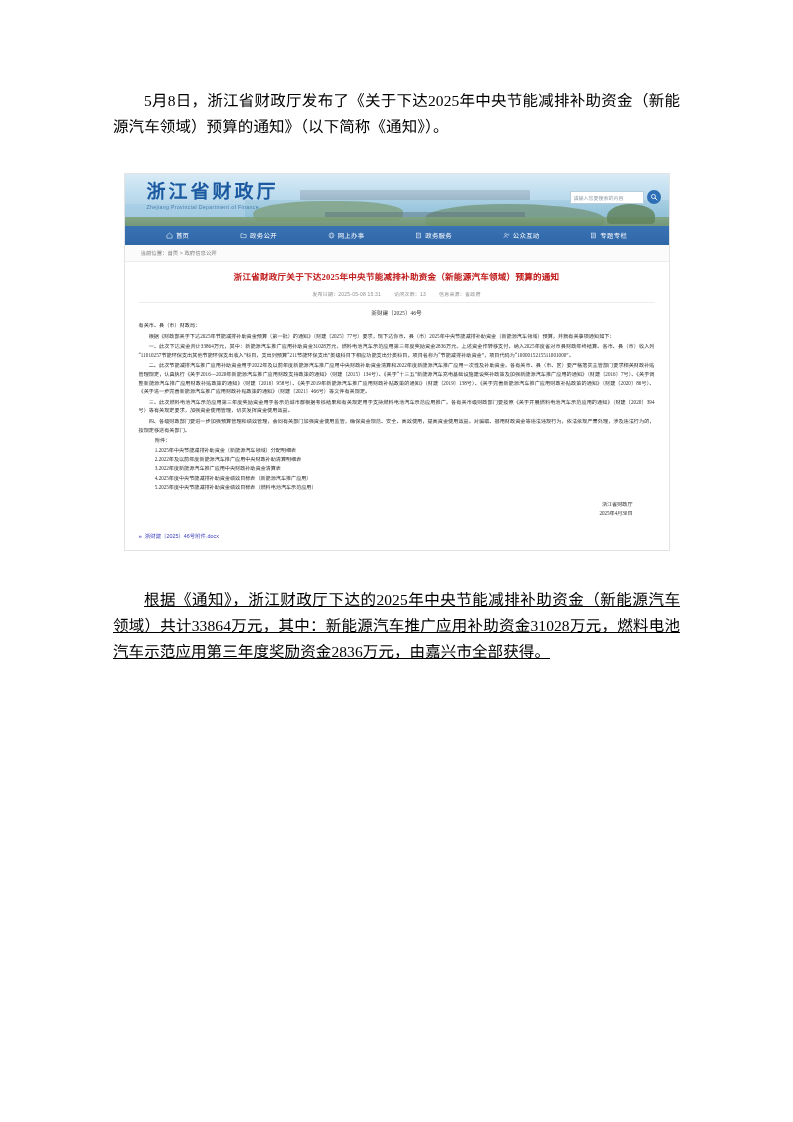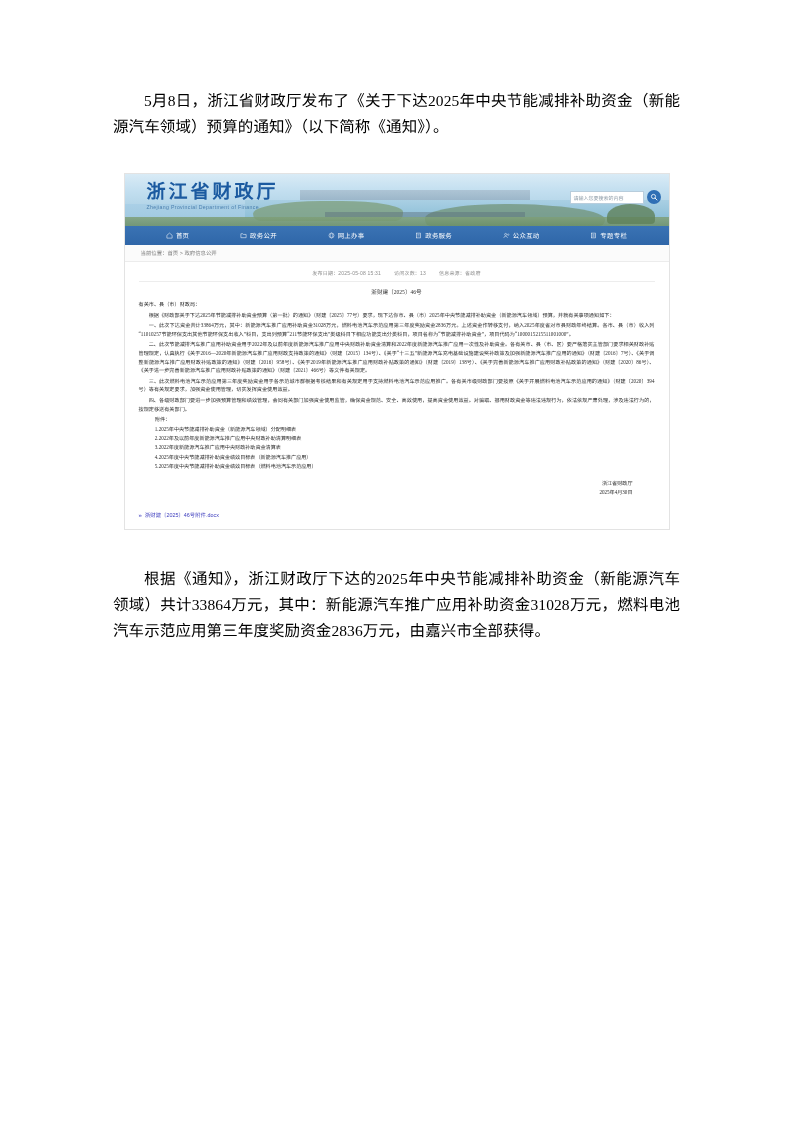"浙江省财政厅关于下达2025年中央节能减排补助资金（新能源汽车领域）预算的通知" div.shot-title { html: none -> <div>浙江省财政厅关于下达2025年中央节能减排补助资金（新能源汽车领域）预算的通知</div> }
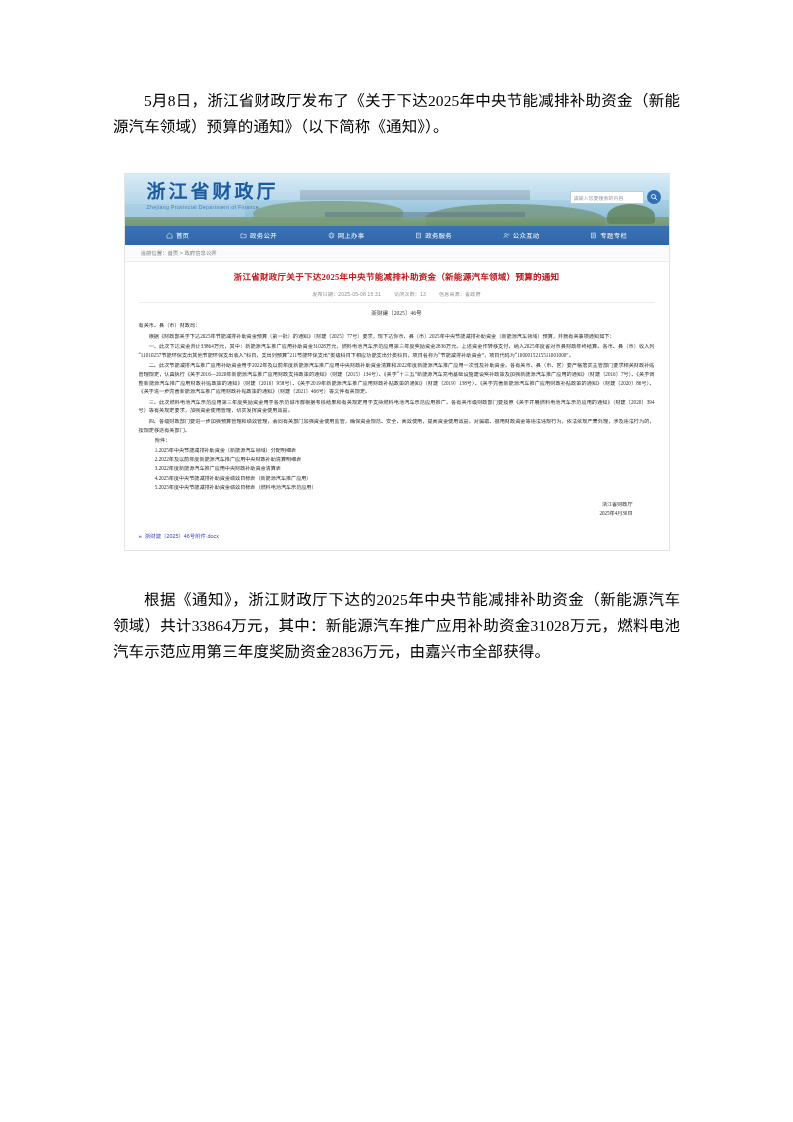"根据《通知》，浙江财政厅下达的2025年中央节能减排补助资金（新能源汽车领域）共" .tail { text-decoration: none -> underline }
